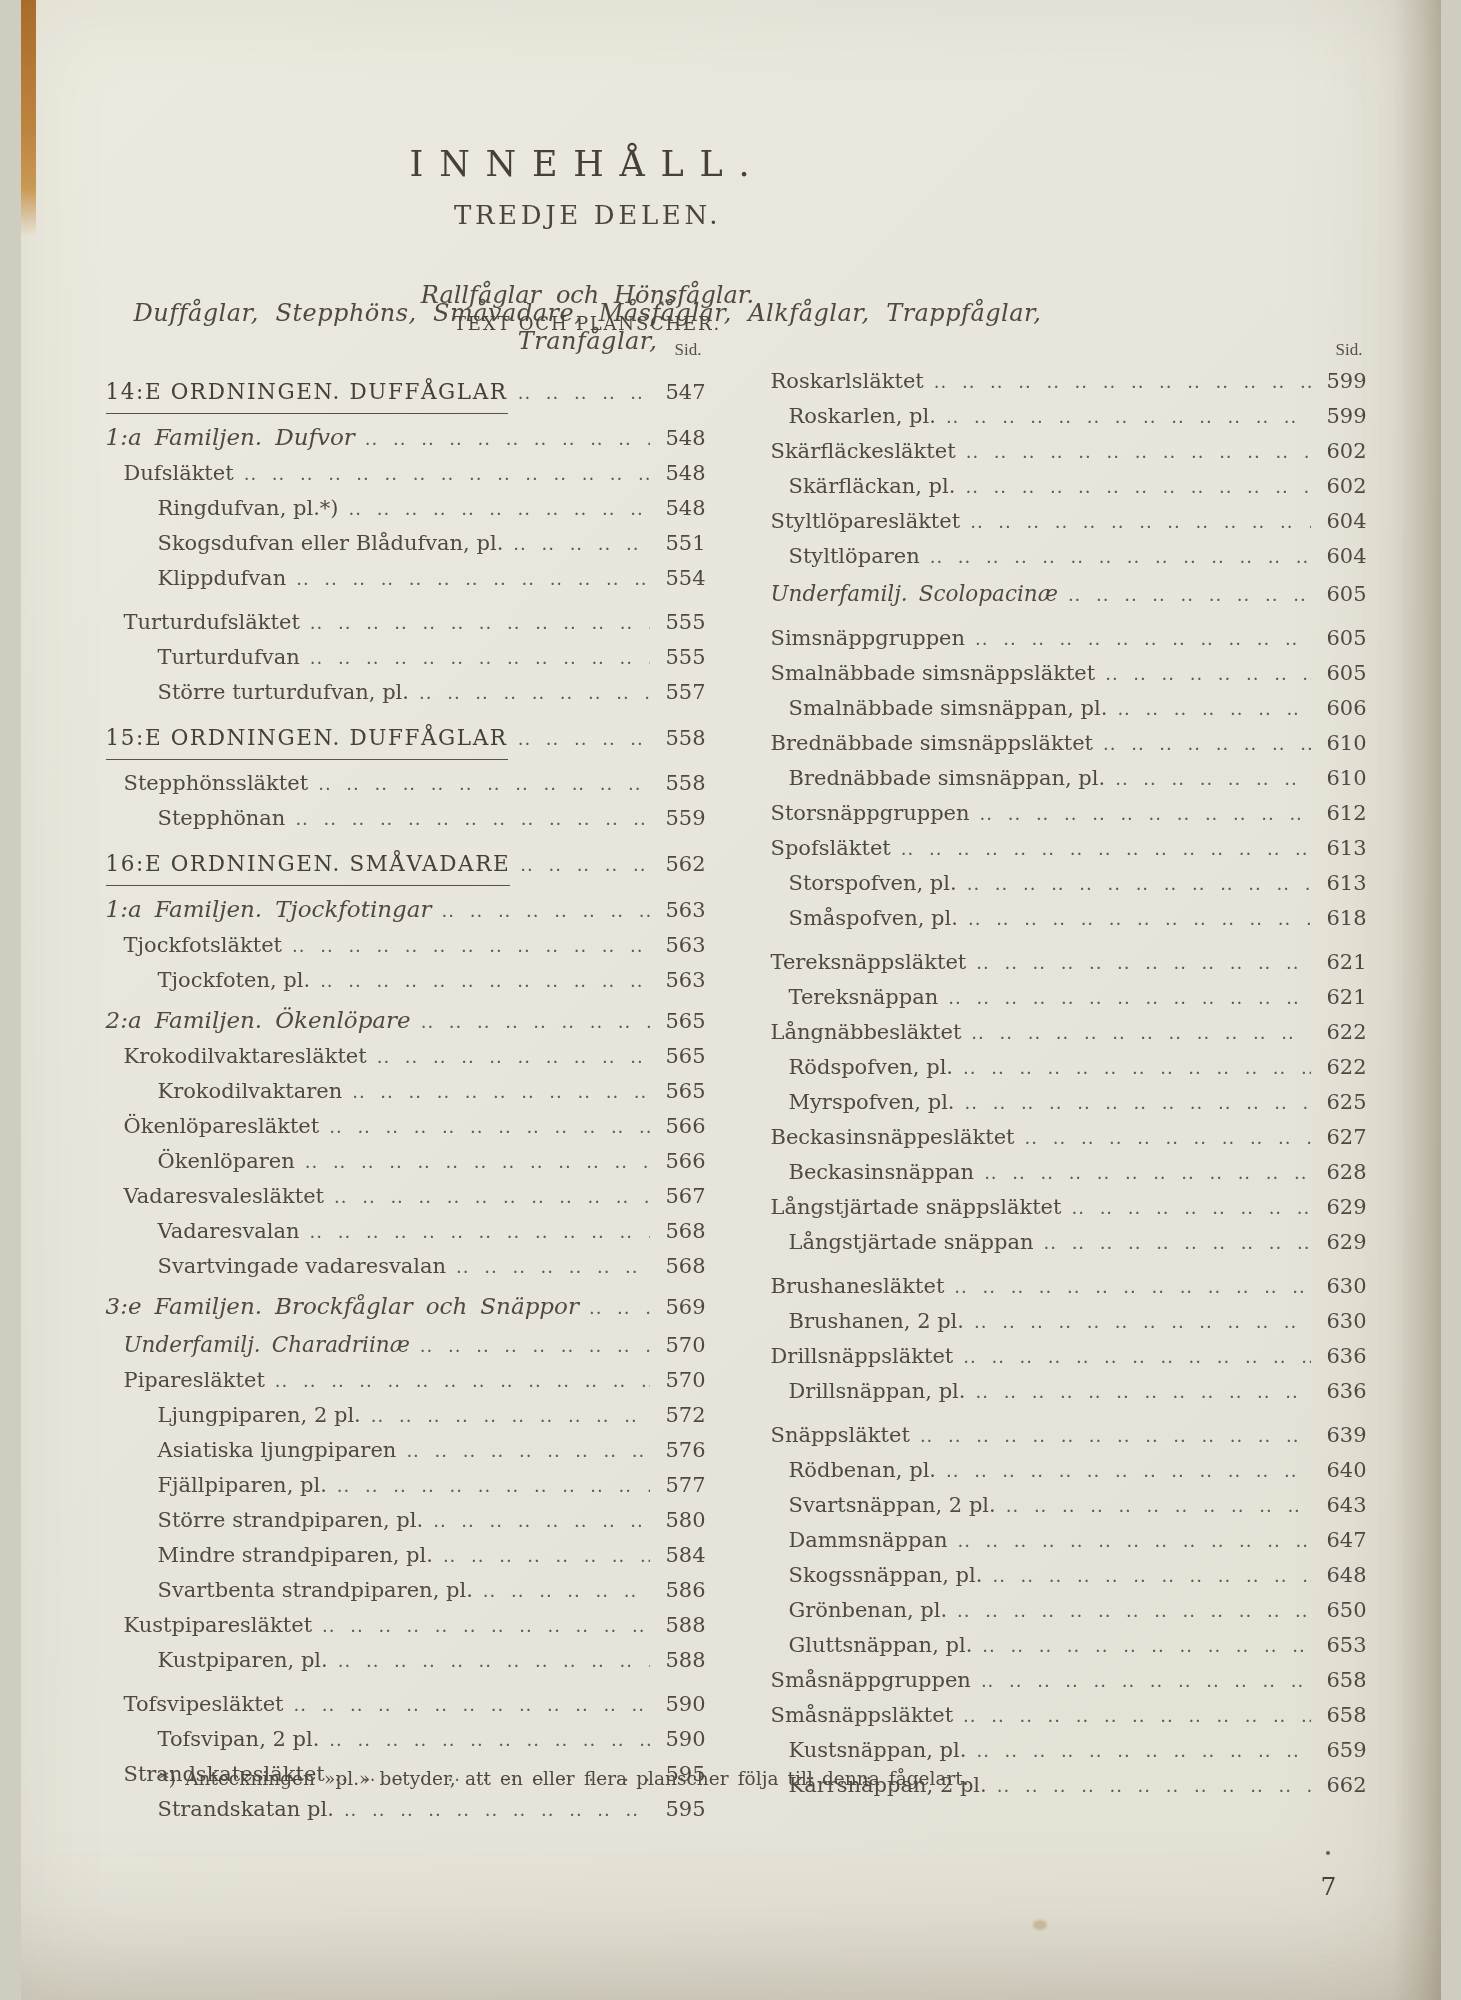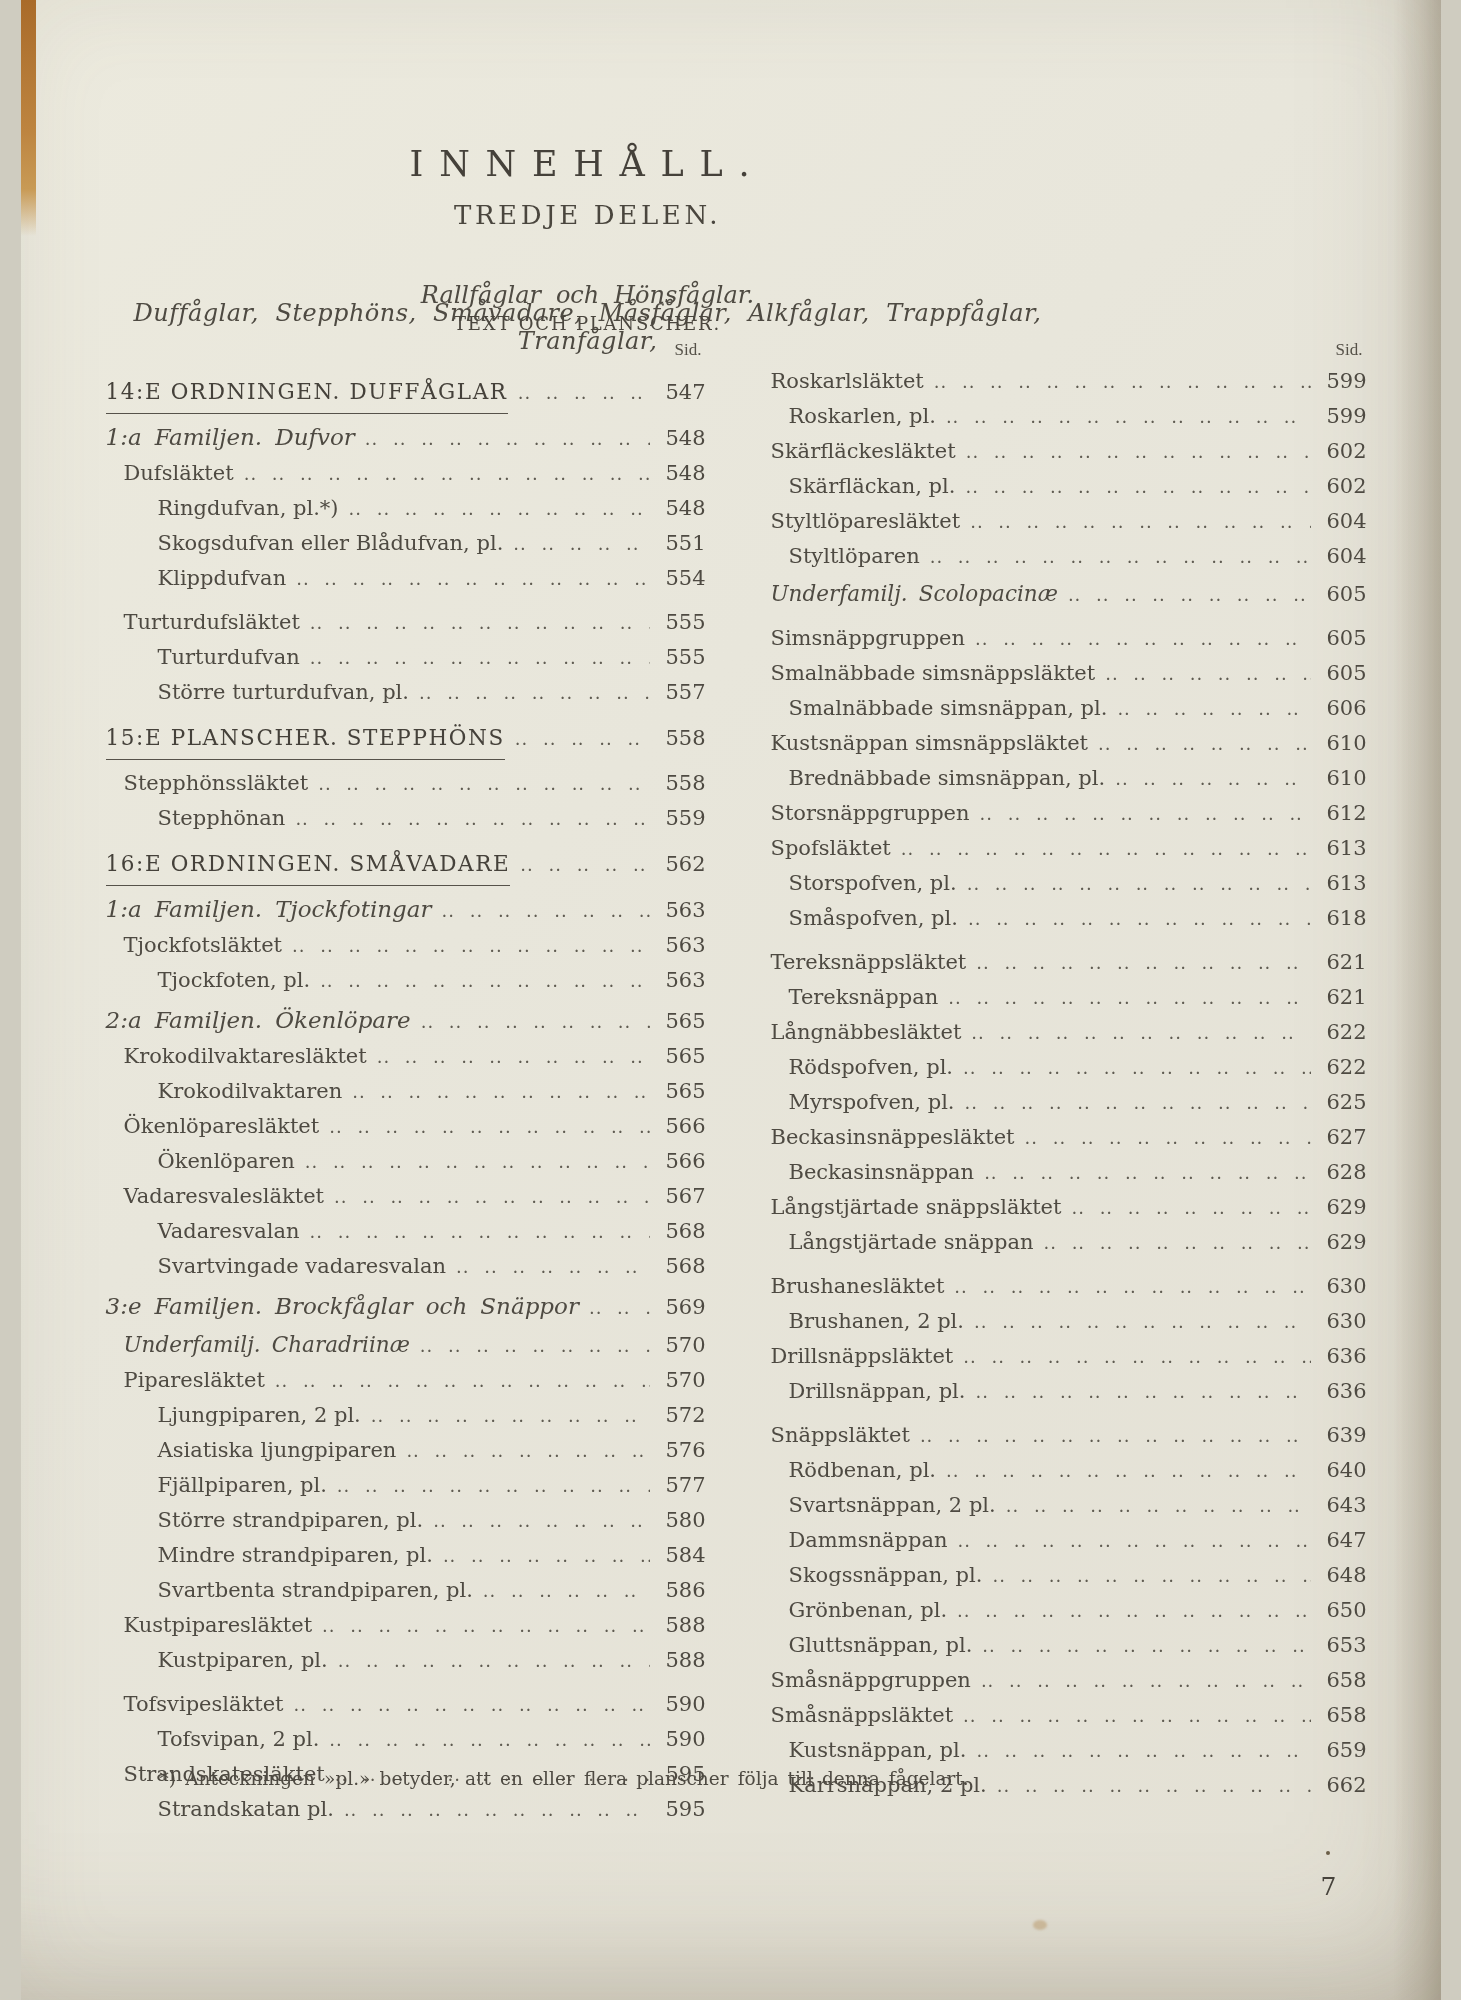"15:E PLANSCHER. STEPPHÖNS" span.label { text: PLANSCHER. STEPPHÖNS -> ORDNINGEN. DUFFÅGLAR }
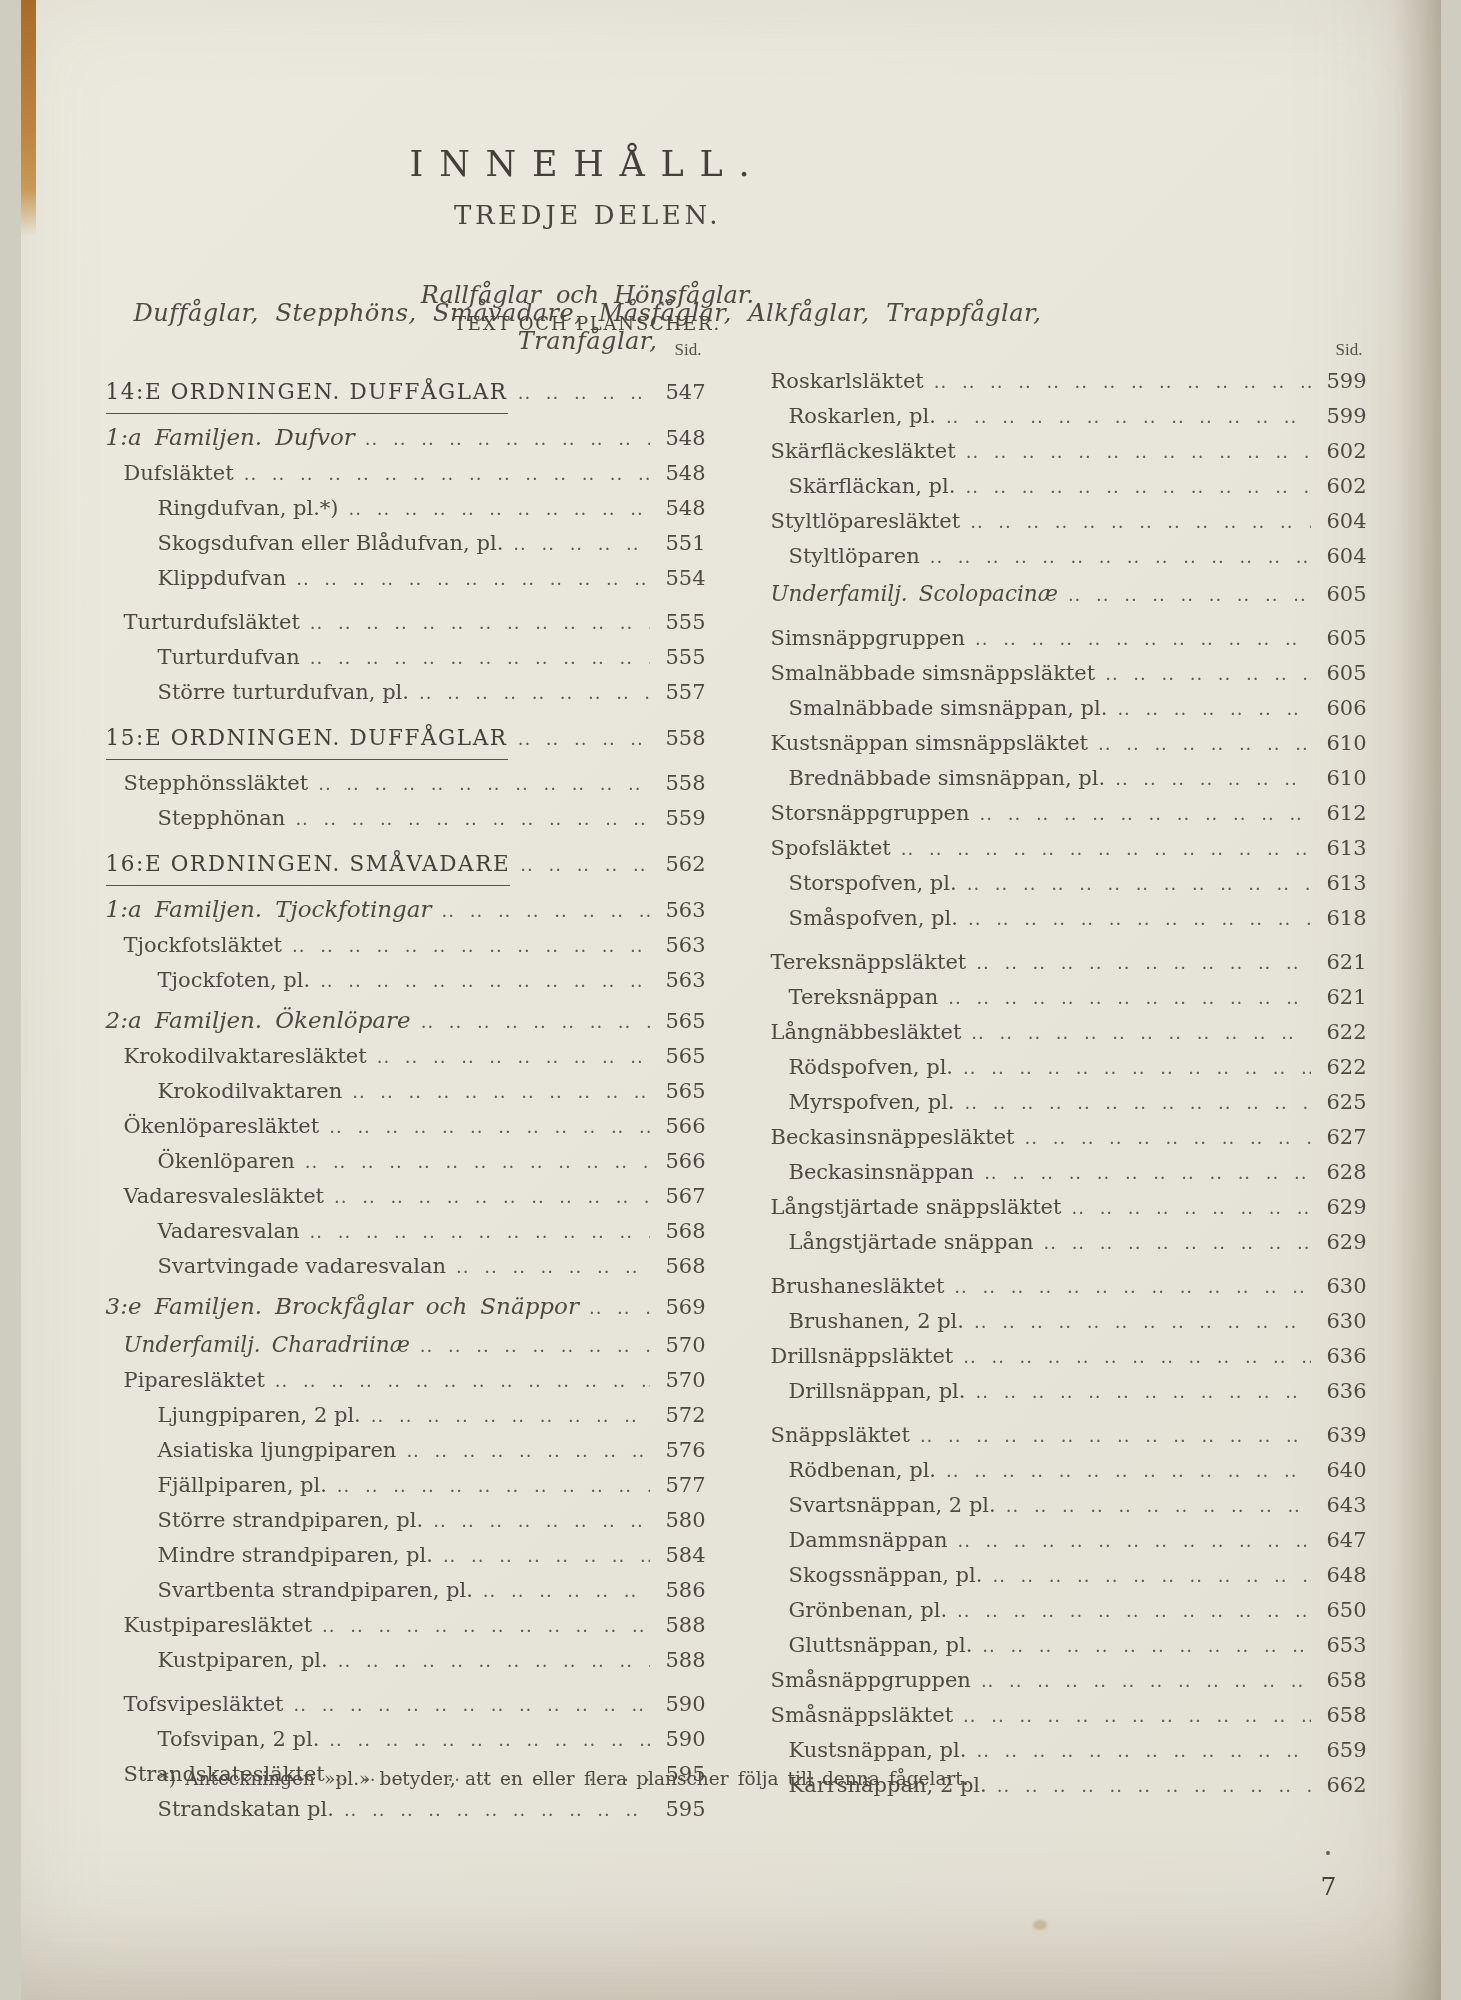"Kustsnäppan simsnäppsläktet" span.label { text: Kustsnäppan -> Brednäbbade }
